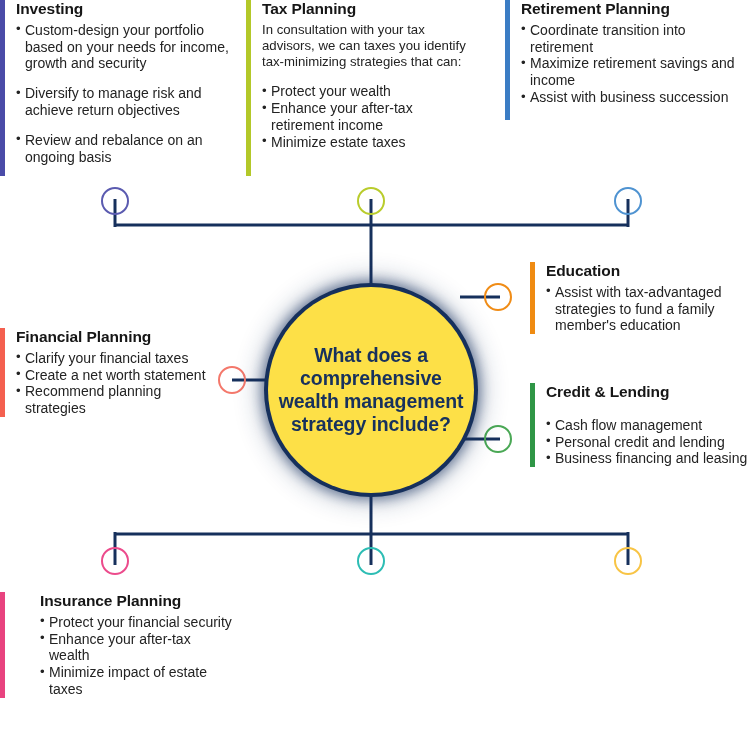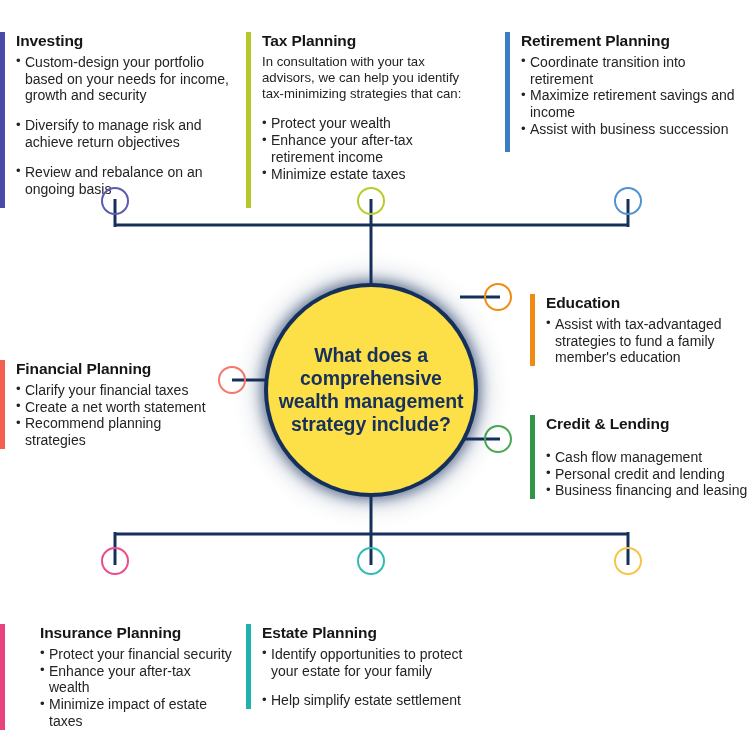"Investing" .panel.bar-left { margin-top: 32px -> none }
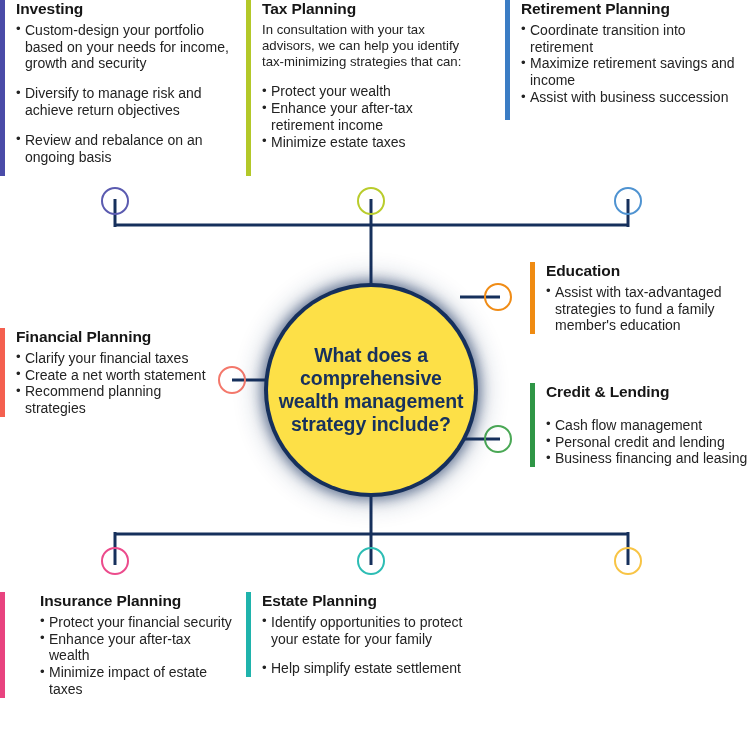"In consultation with your tax" p.intro { text: help -> taxes }
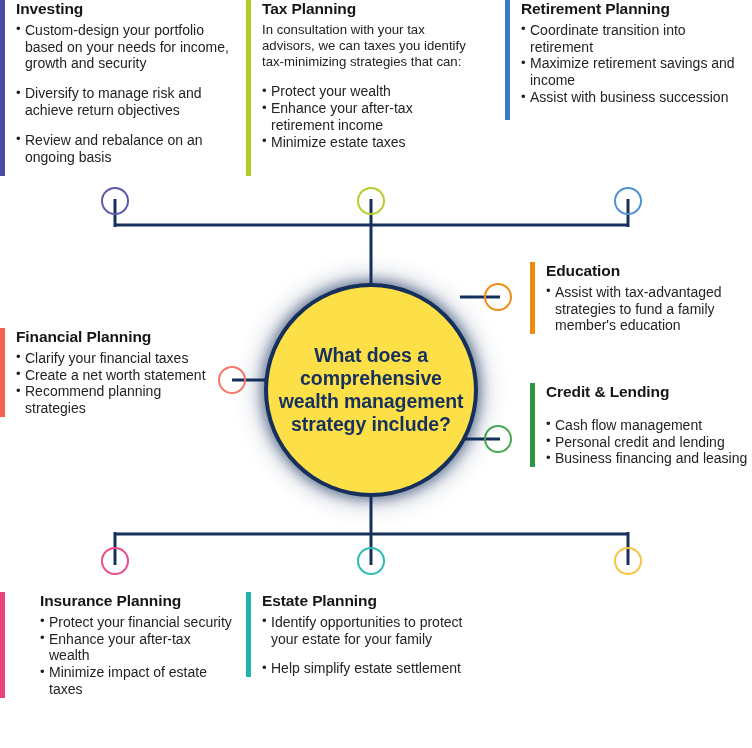"Estate Planning" div.panel { html: <div> <h3>Estate Planning</h3> <ul> <li>Identify opportunities to protect your estate for your family</li> <li>Help simplify estate settlement</li> </ul> </div> -> none }
